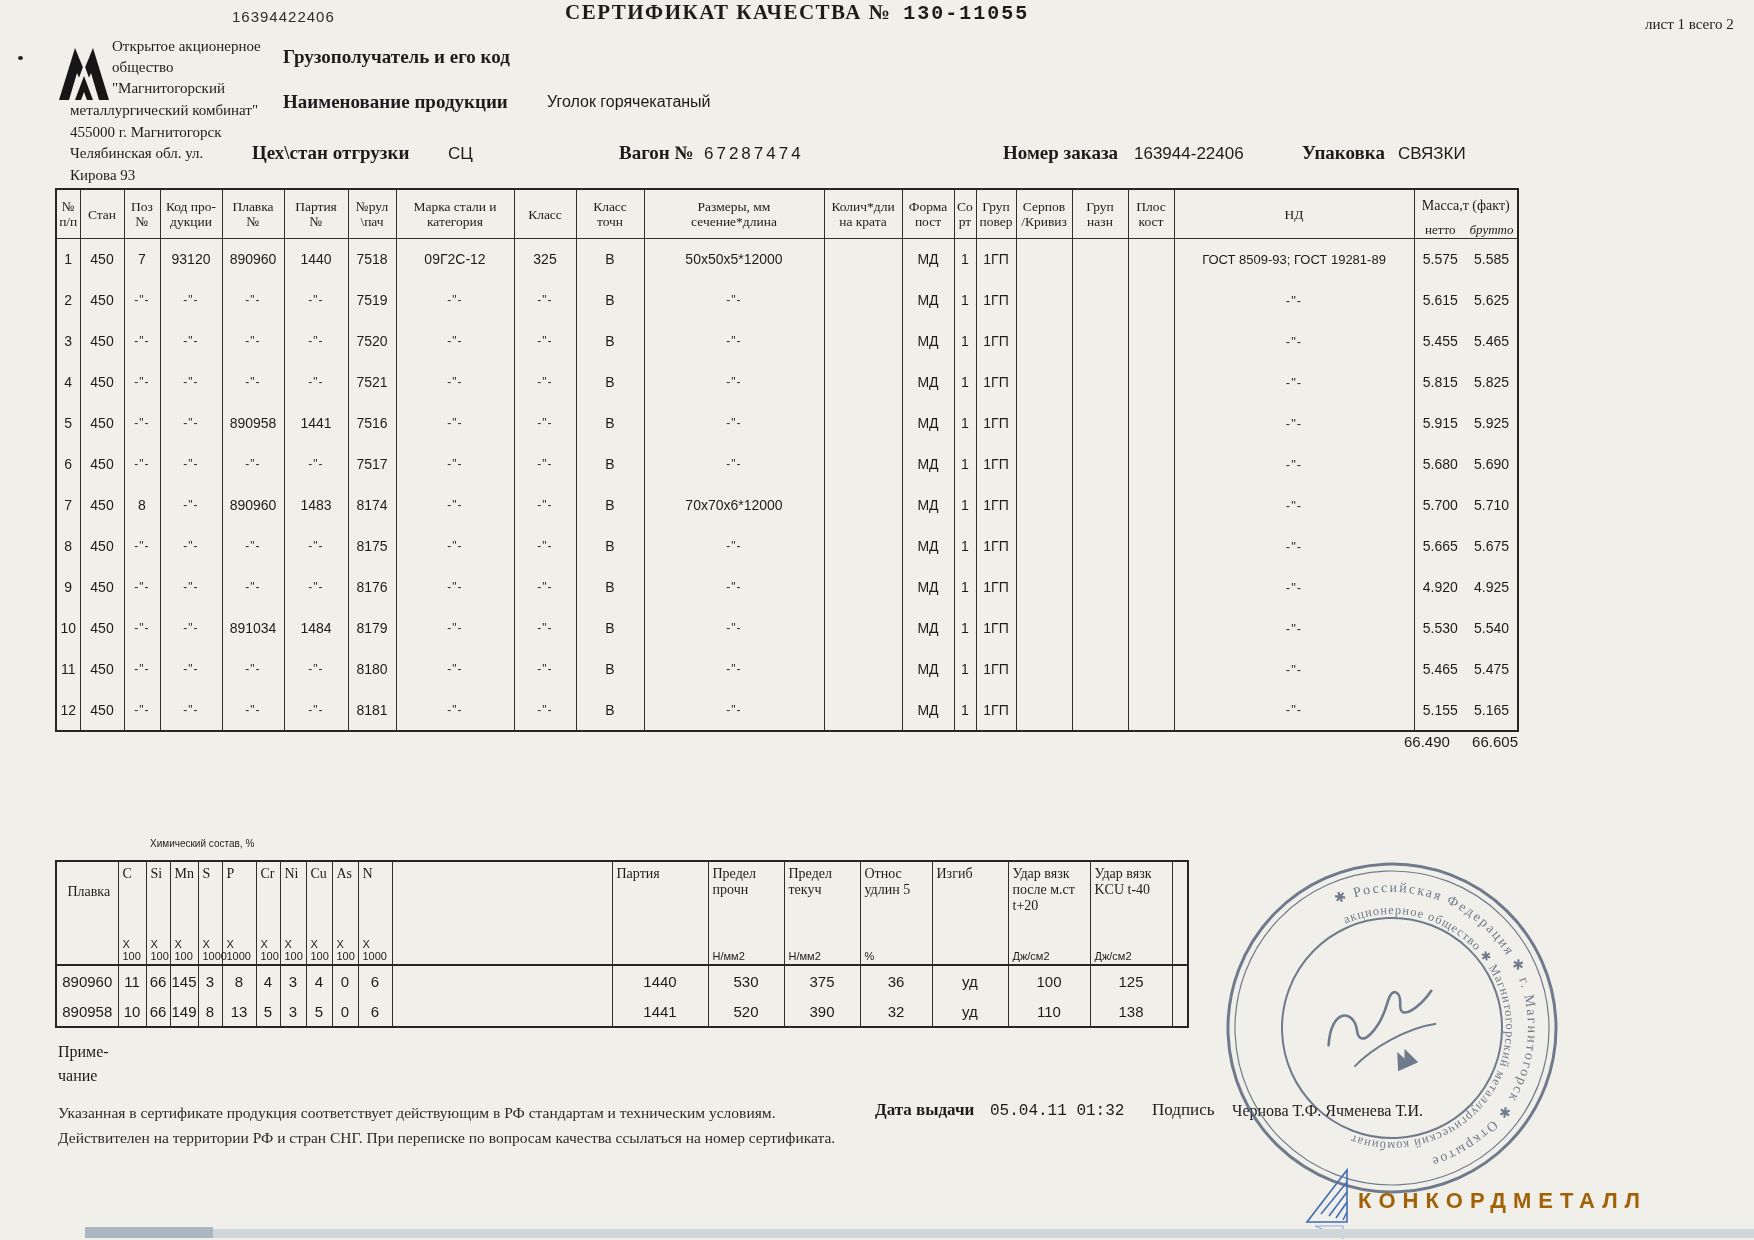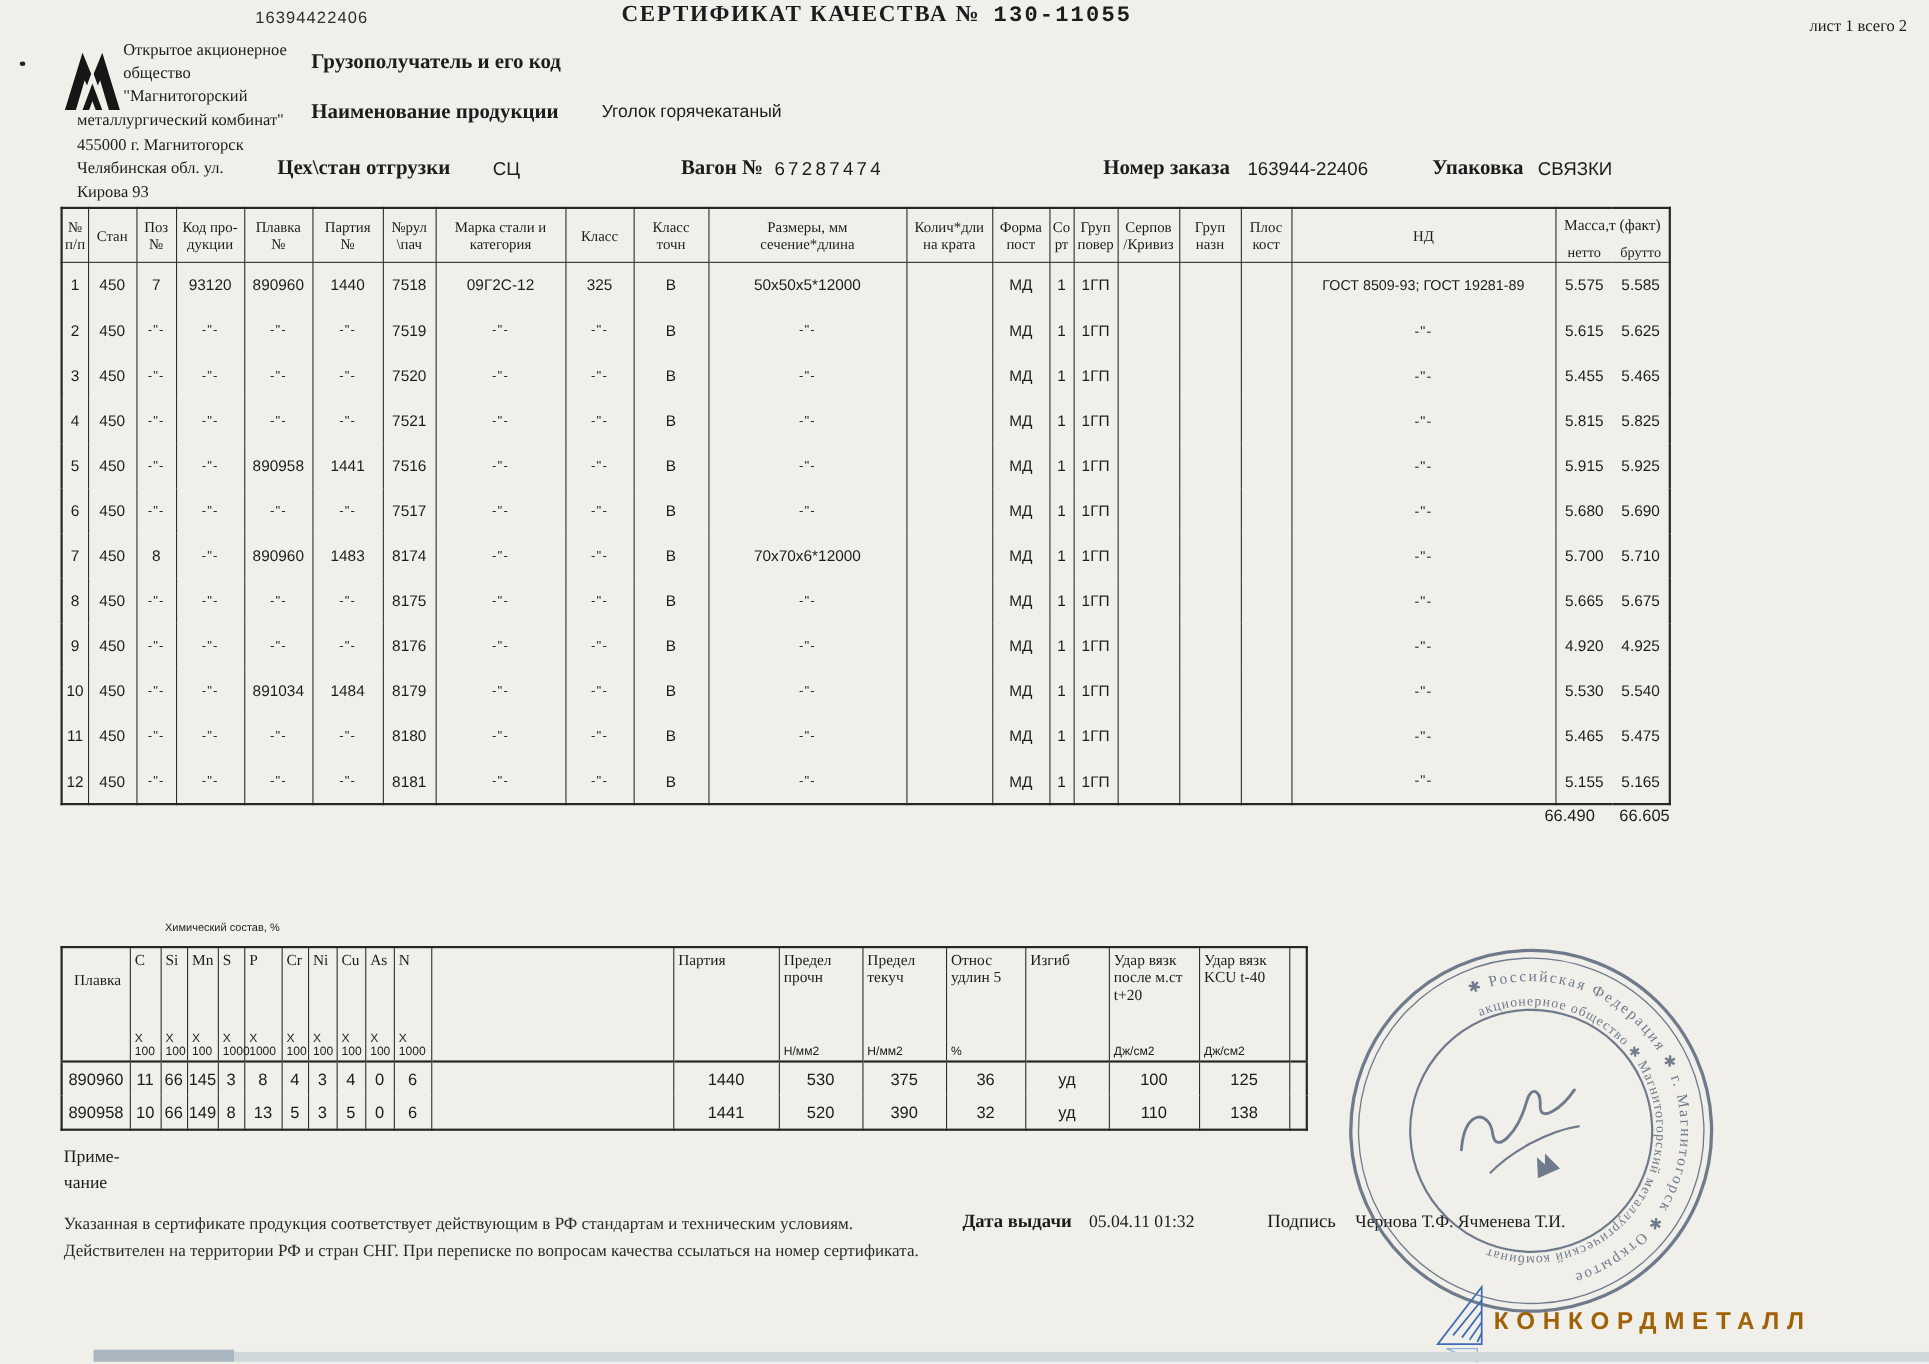"брутто" .main tr.sub th.nb2 { font-style: none -> italic }
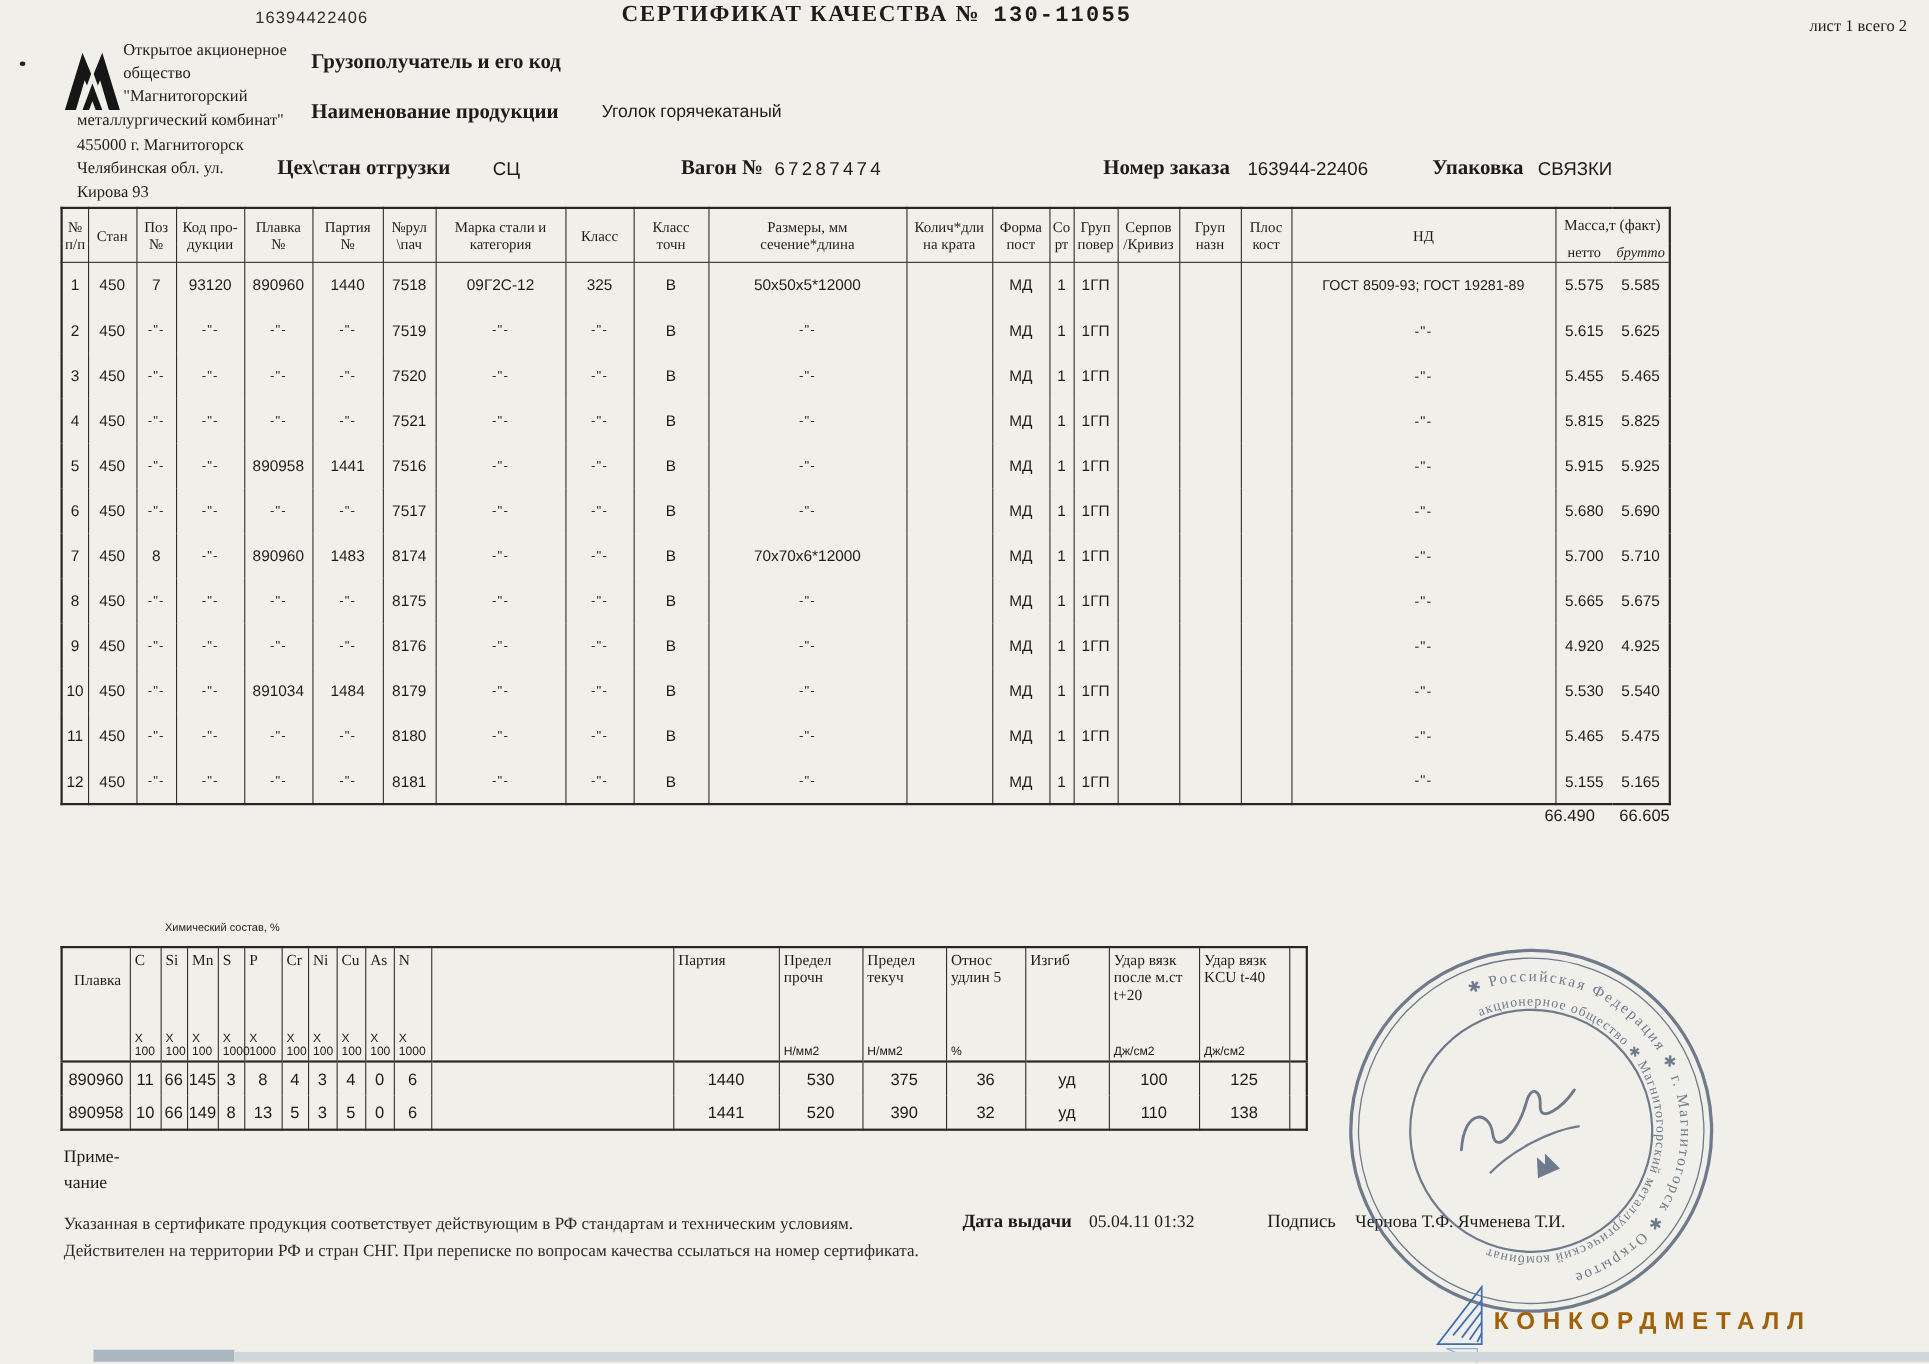"05.04.11 01:32" .date-value { font-family: Liberation Serif, serif -> Liberation Mono, monospace }
